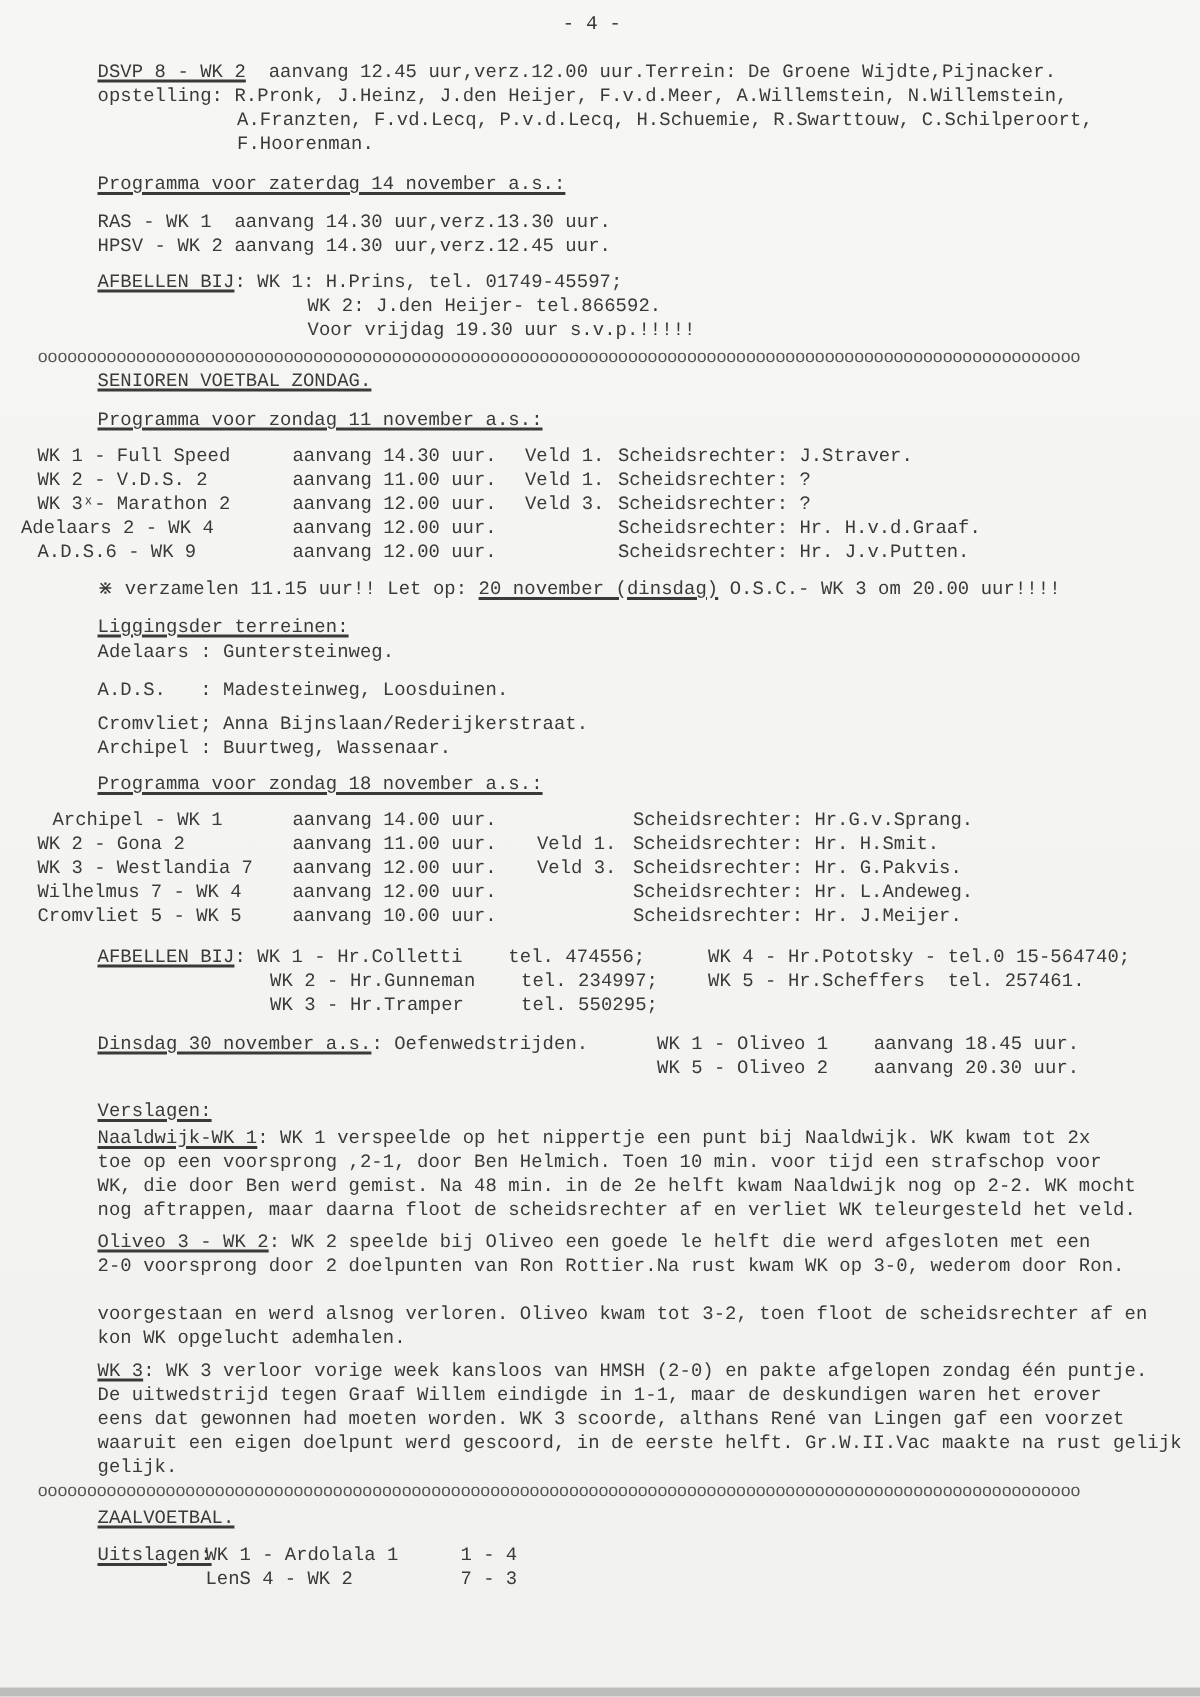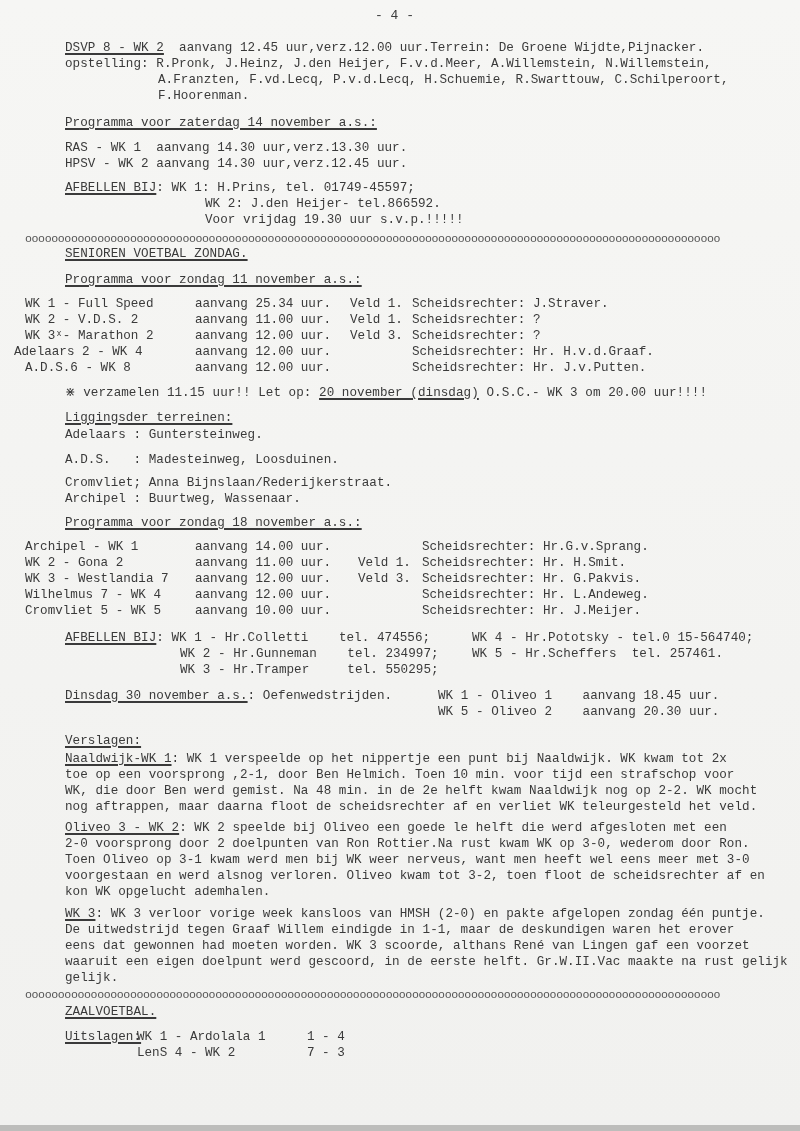"aanvang 25.34 uur." div.col { text: 25.34 -> 14.30 }
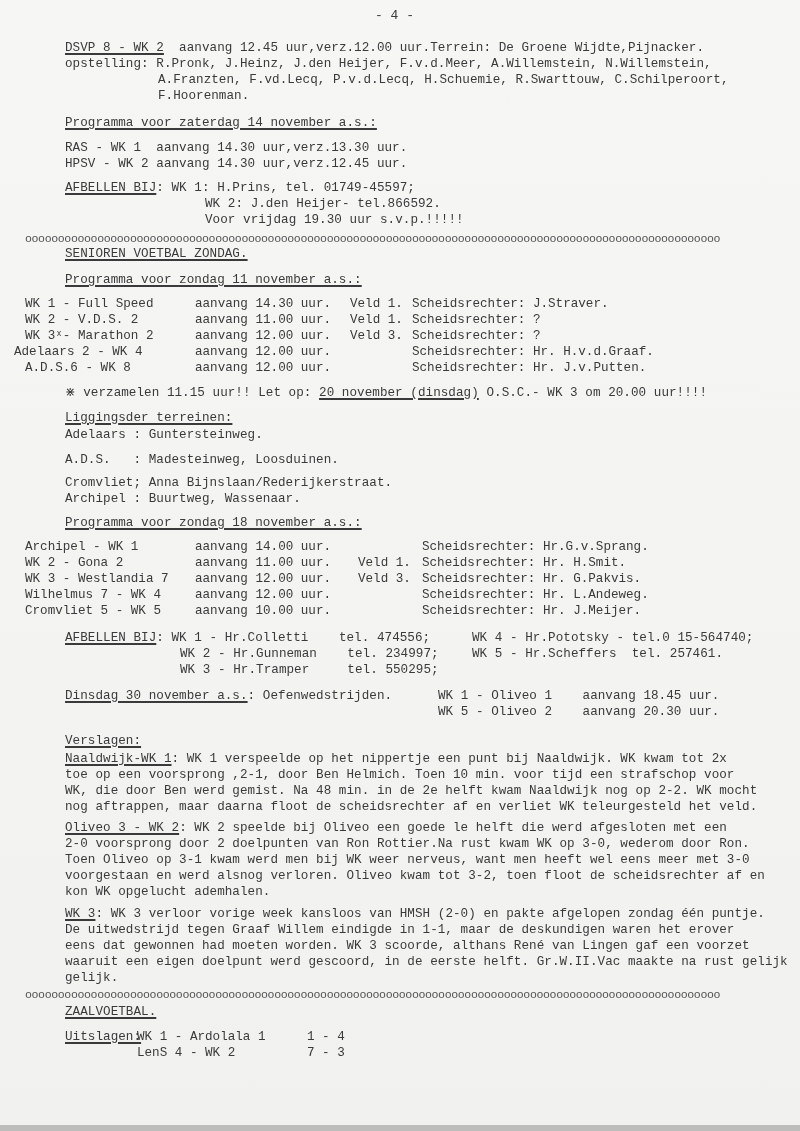"A.D.S.6 - WK 8" div.col { text: 8 -> 9 }
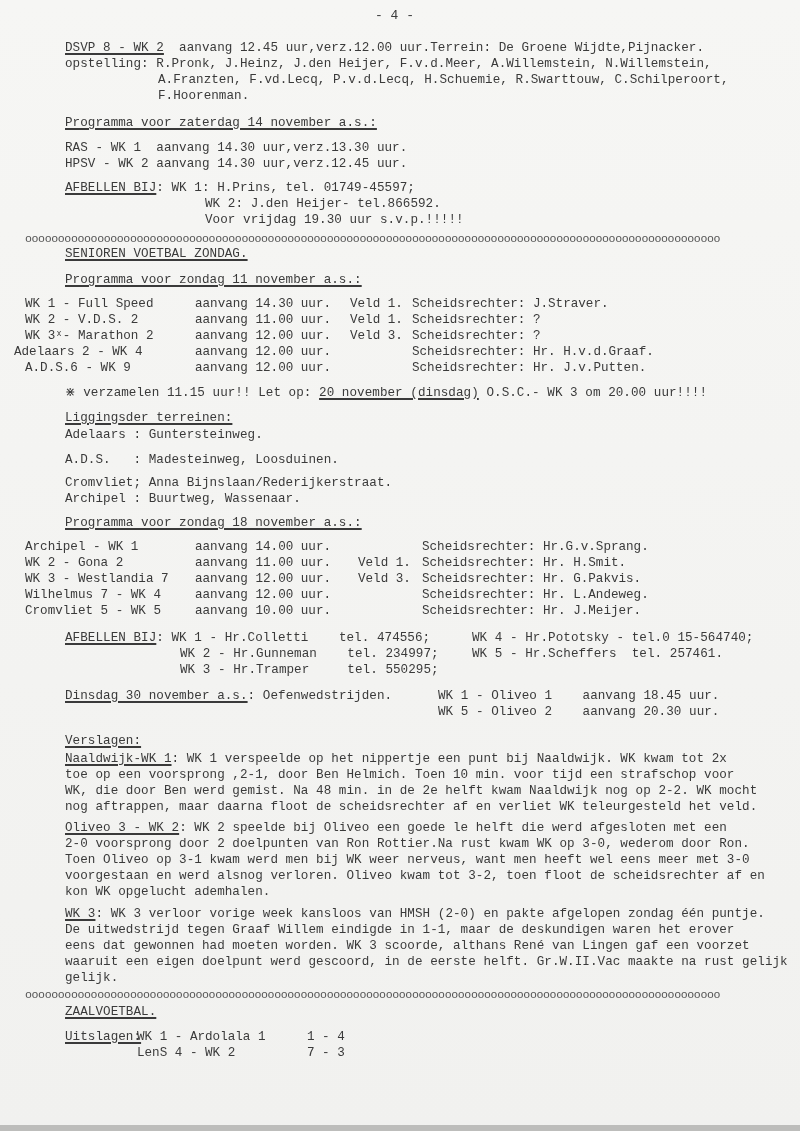"Archipel - WK 1" div.col { left: 25px -> 35px }
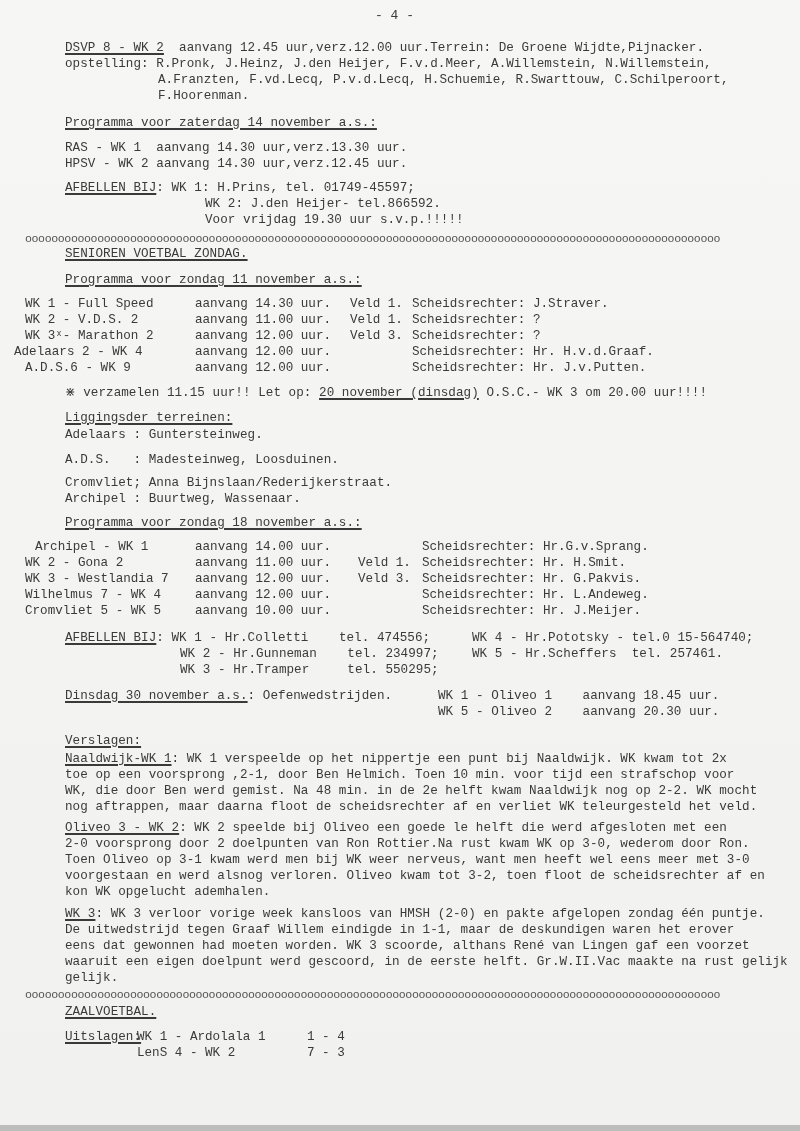"Toen Oliveo op 3-1 kwam" div.ln { html: <div>Toen Oliveo op 3-1 kwam werd men bij WK weer nerveus, want men heeft wel eens meer met 3-0</div> -> none }
